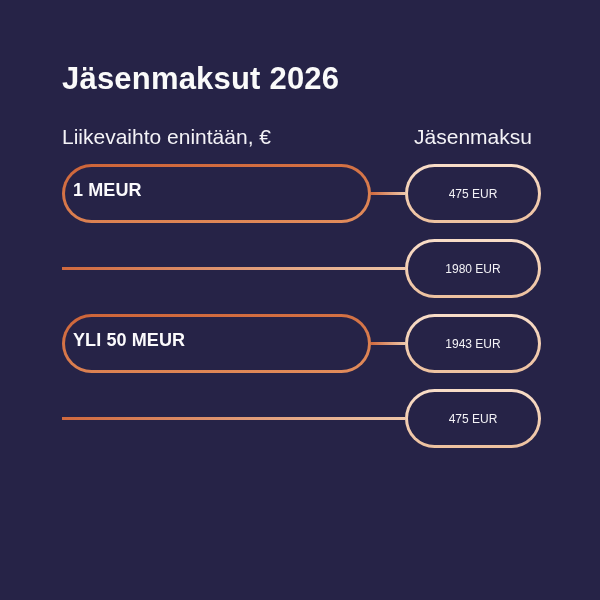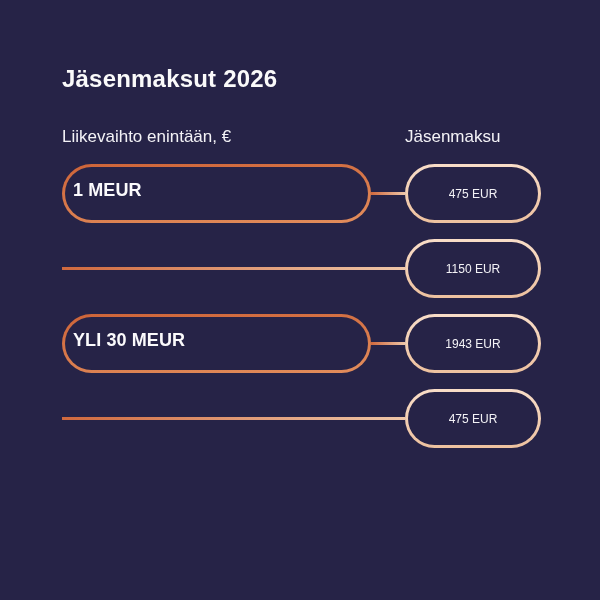"Jäsenmaksut 2026" .title { font-size: 24px -> 31px }
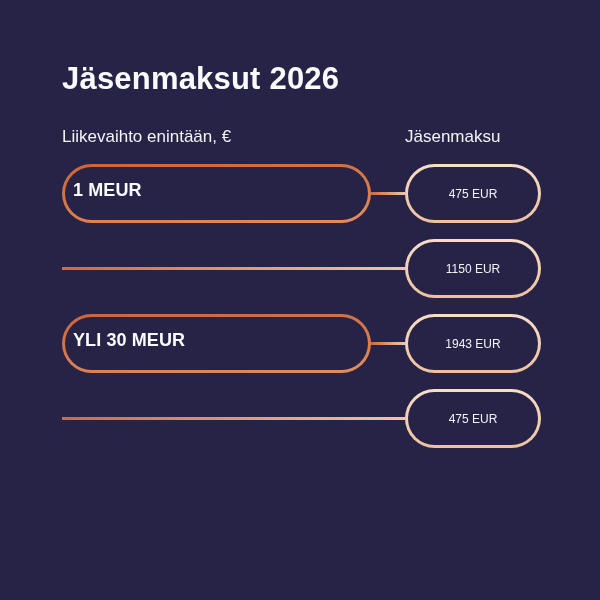"Liikevaihto enintään, €" .col-header { font-size: 17px -> 21px }
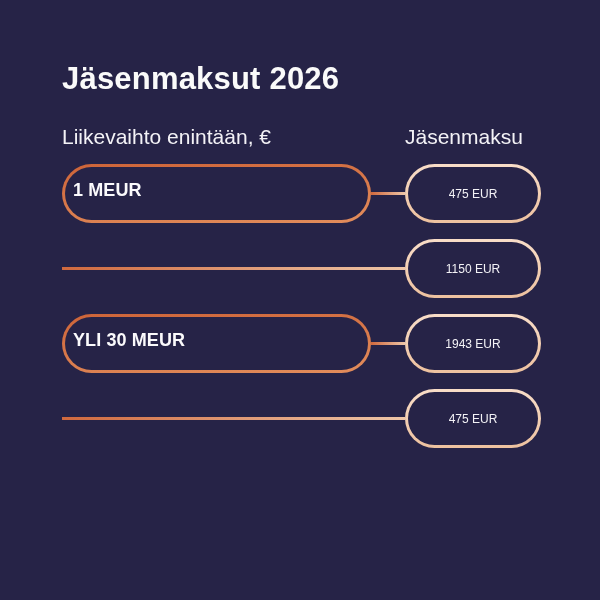"Jäsenmaksu" .col-header.right { text-align: none -> center }
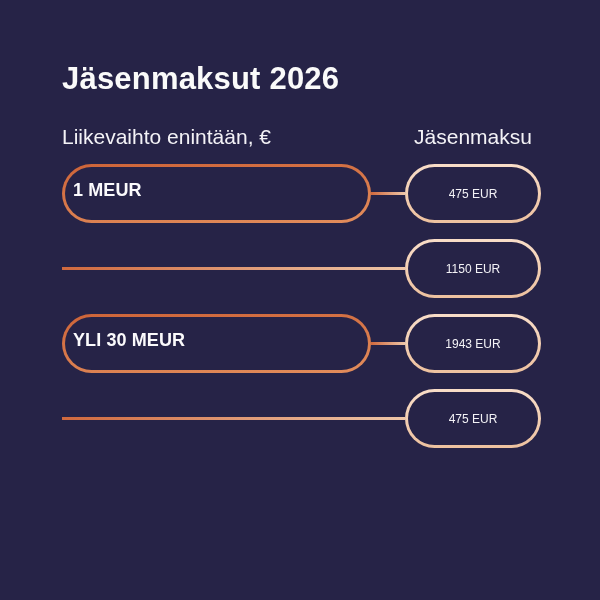"1150 EUR" span.pill-value { text: 1150 -> 1980 }
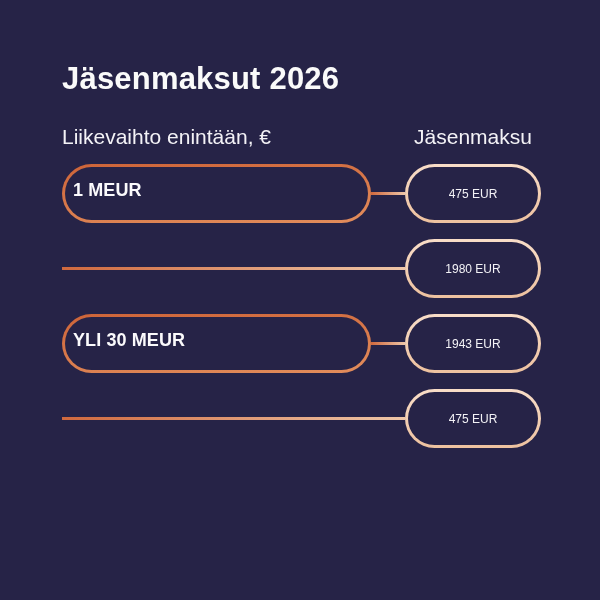"YLI 30 MEUR" span.pill-label { text: 30 -> 50 }
